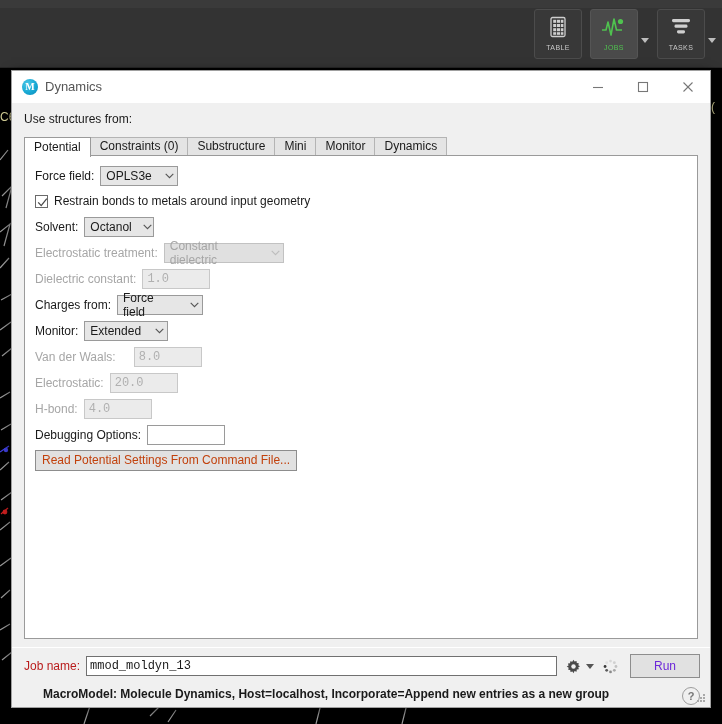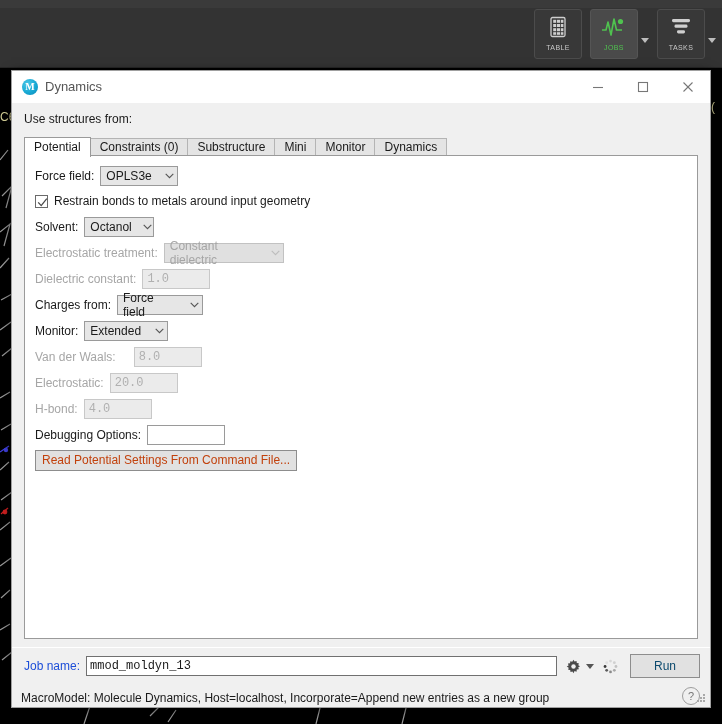"Potential" #tabs { align-items: center -> flex-start }
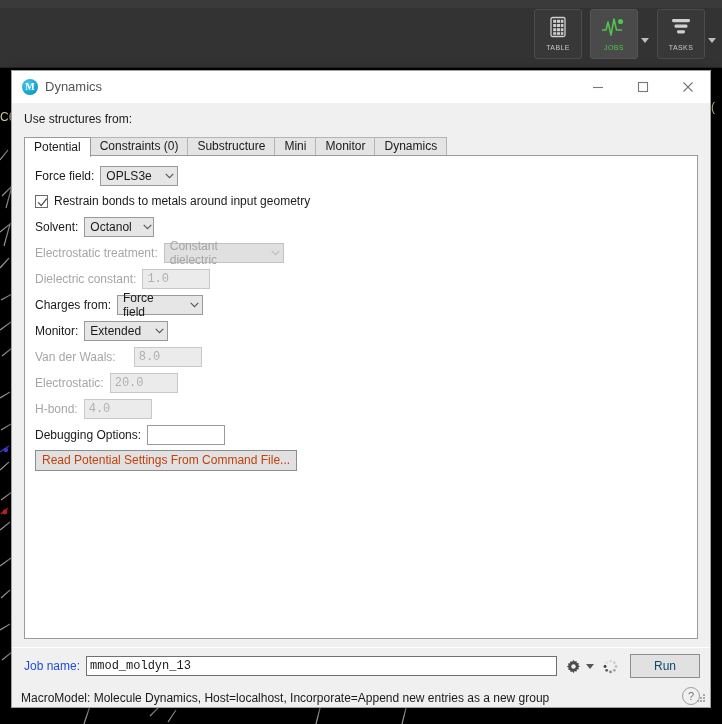"Job name:" #jobrow .lbl { color: #1d4ed8 -> #b91c1c }
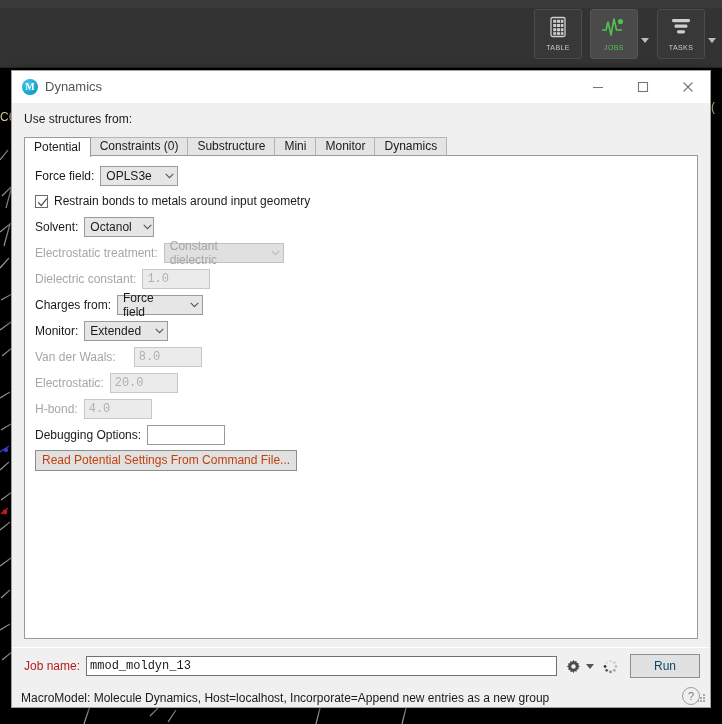"Run" #runbtn { color: #0c4a6e -> #6d28d9 }
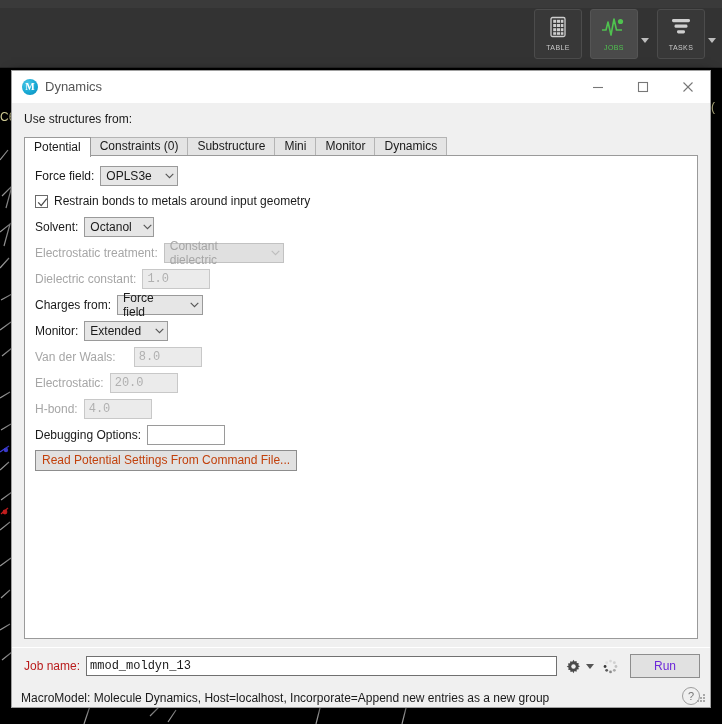"MacroModel: Molecule Dynamics," #statusrow { align-items: flex-end -> flex-start; font-weight: none -> bold; padding: 9px 10px 0 9px -> 9px 10px 0 31px }
